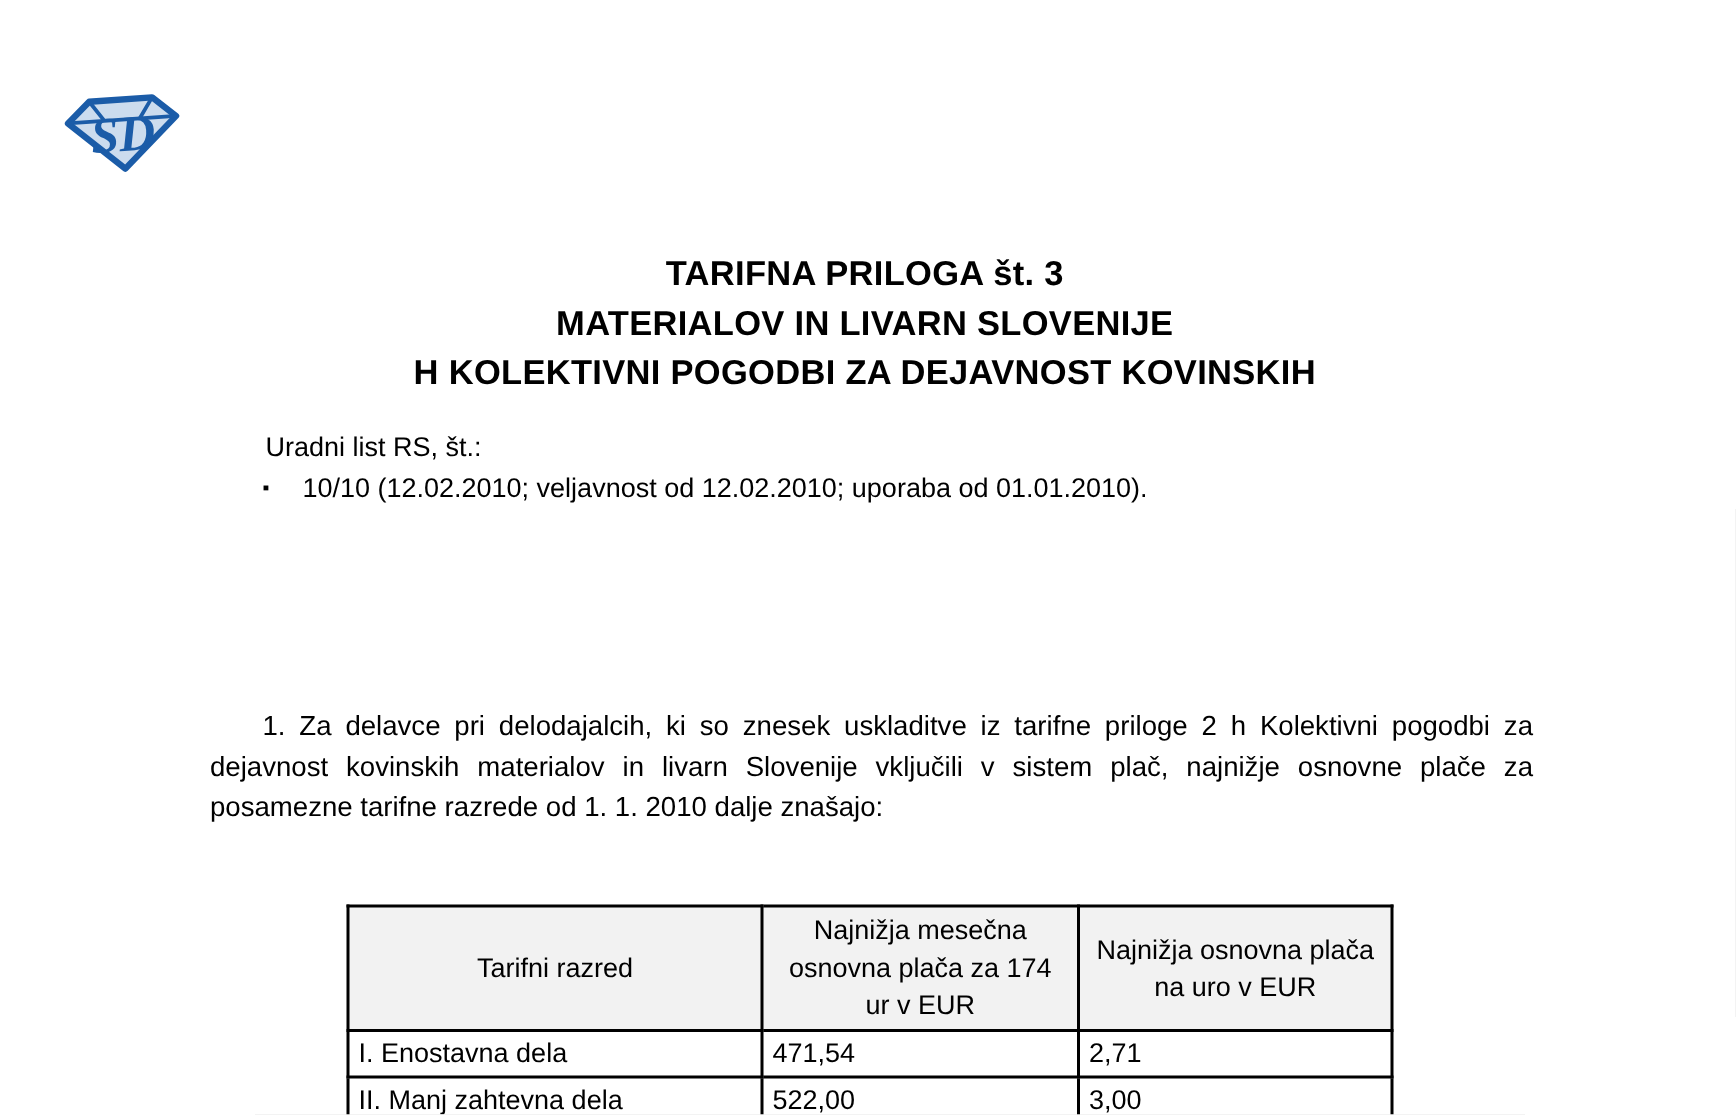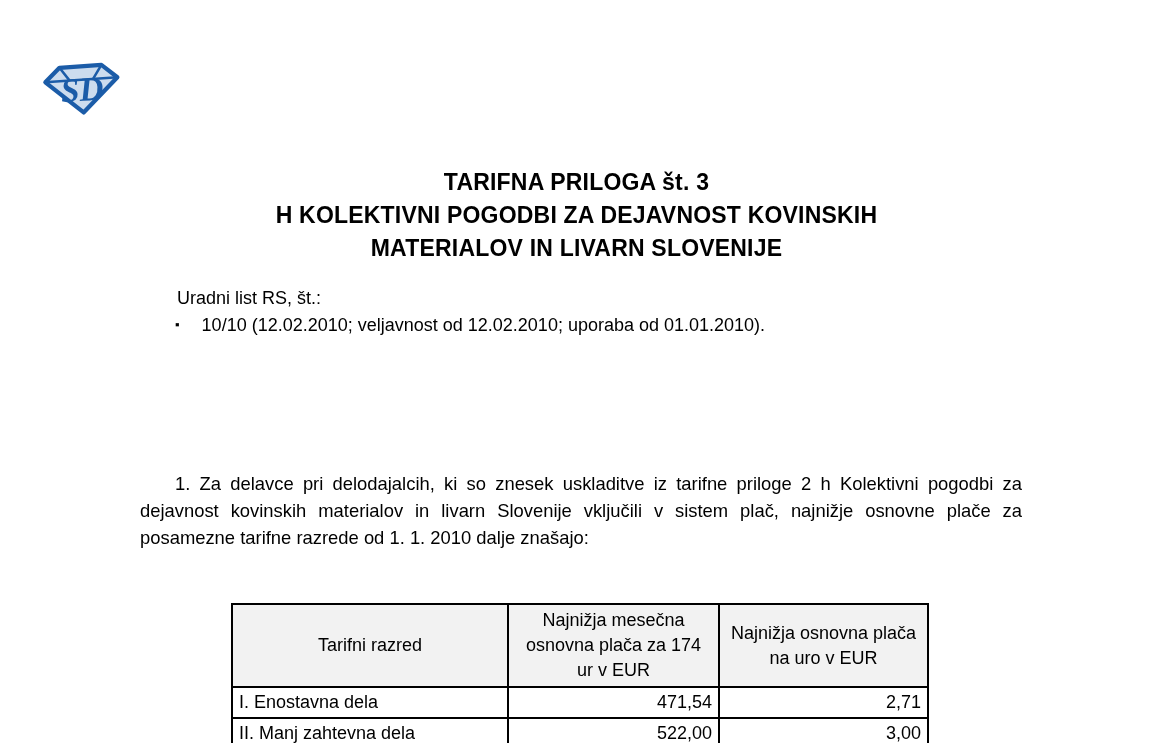"H KOLEKTIVNI POGODBI ZA DEJAVNOST" div { order: before "MATERIALOV IN LIVARN SLOVENIJE" -> after "MATERIALOV IN LIVARN SLOVENIJE" }
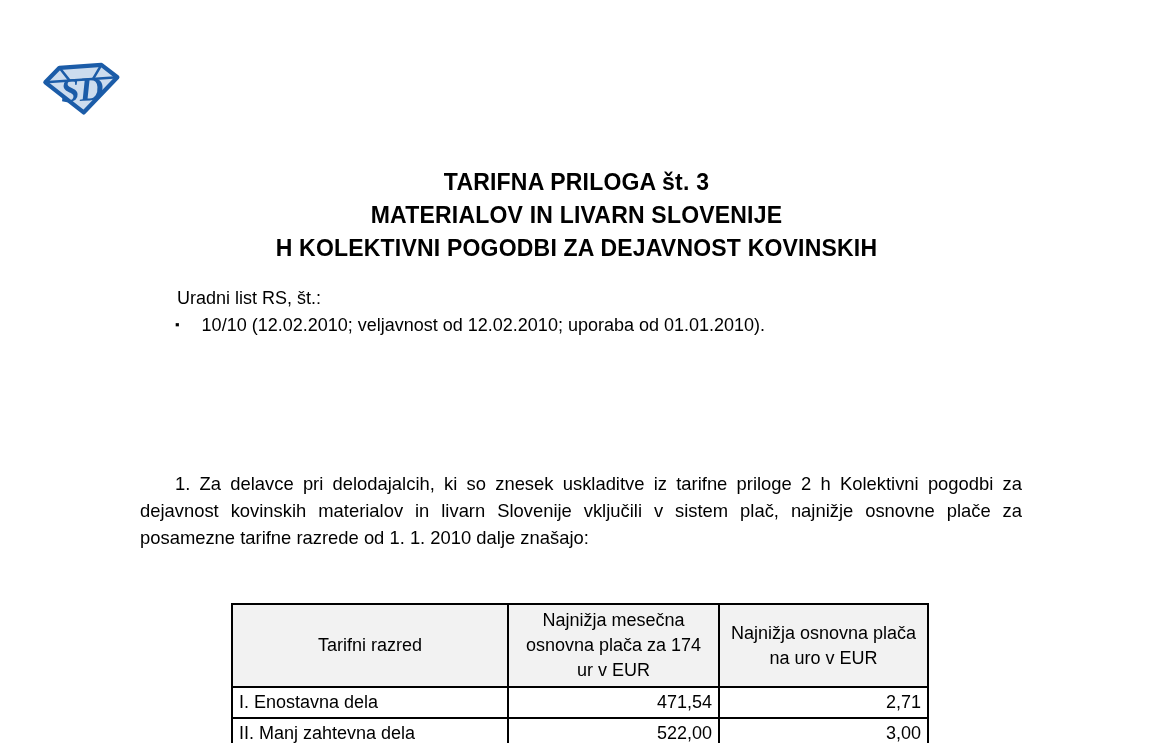"471,54" .wage-table td.num { text-align: right -> left }
